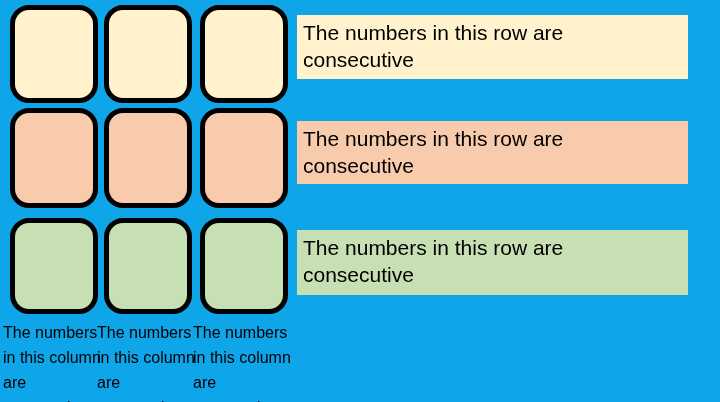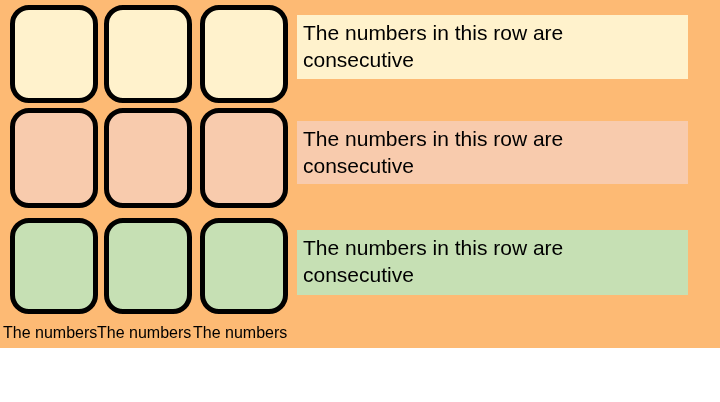"The numbers in this row" .canvas { background: #fdba74 -> #0ea5e9; height: 348px -> 402px }
